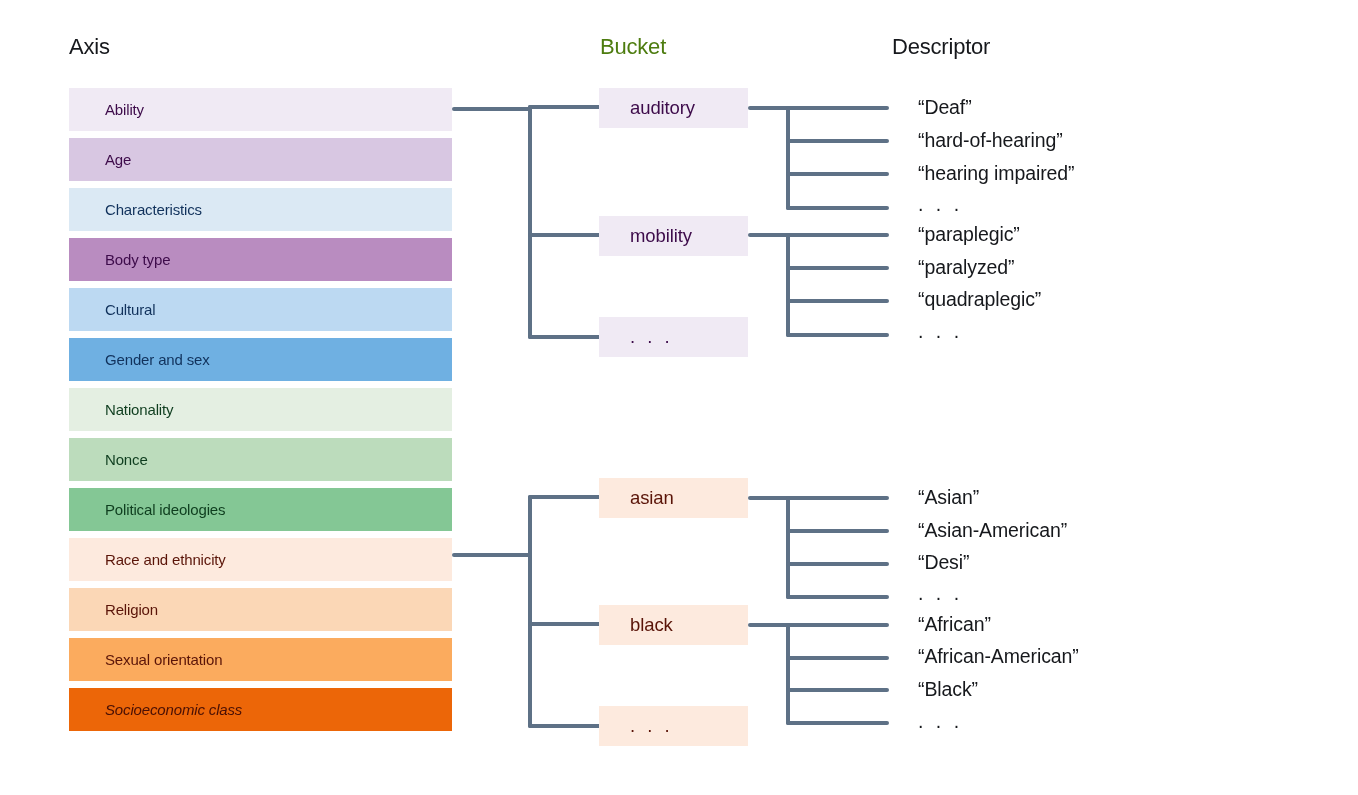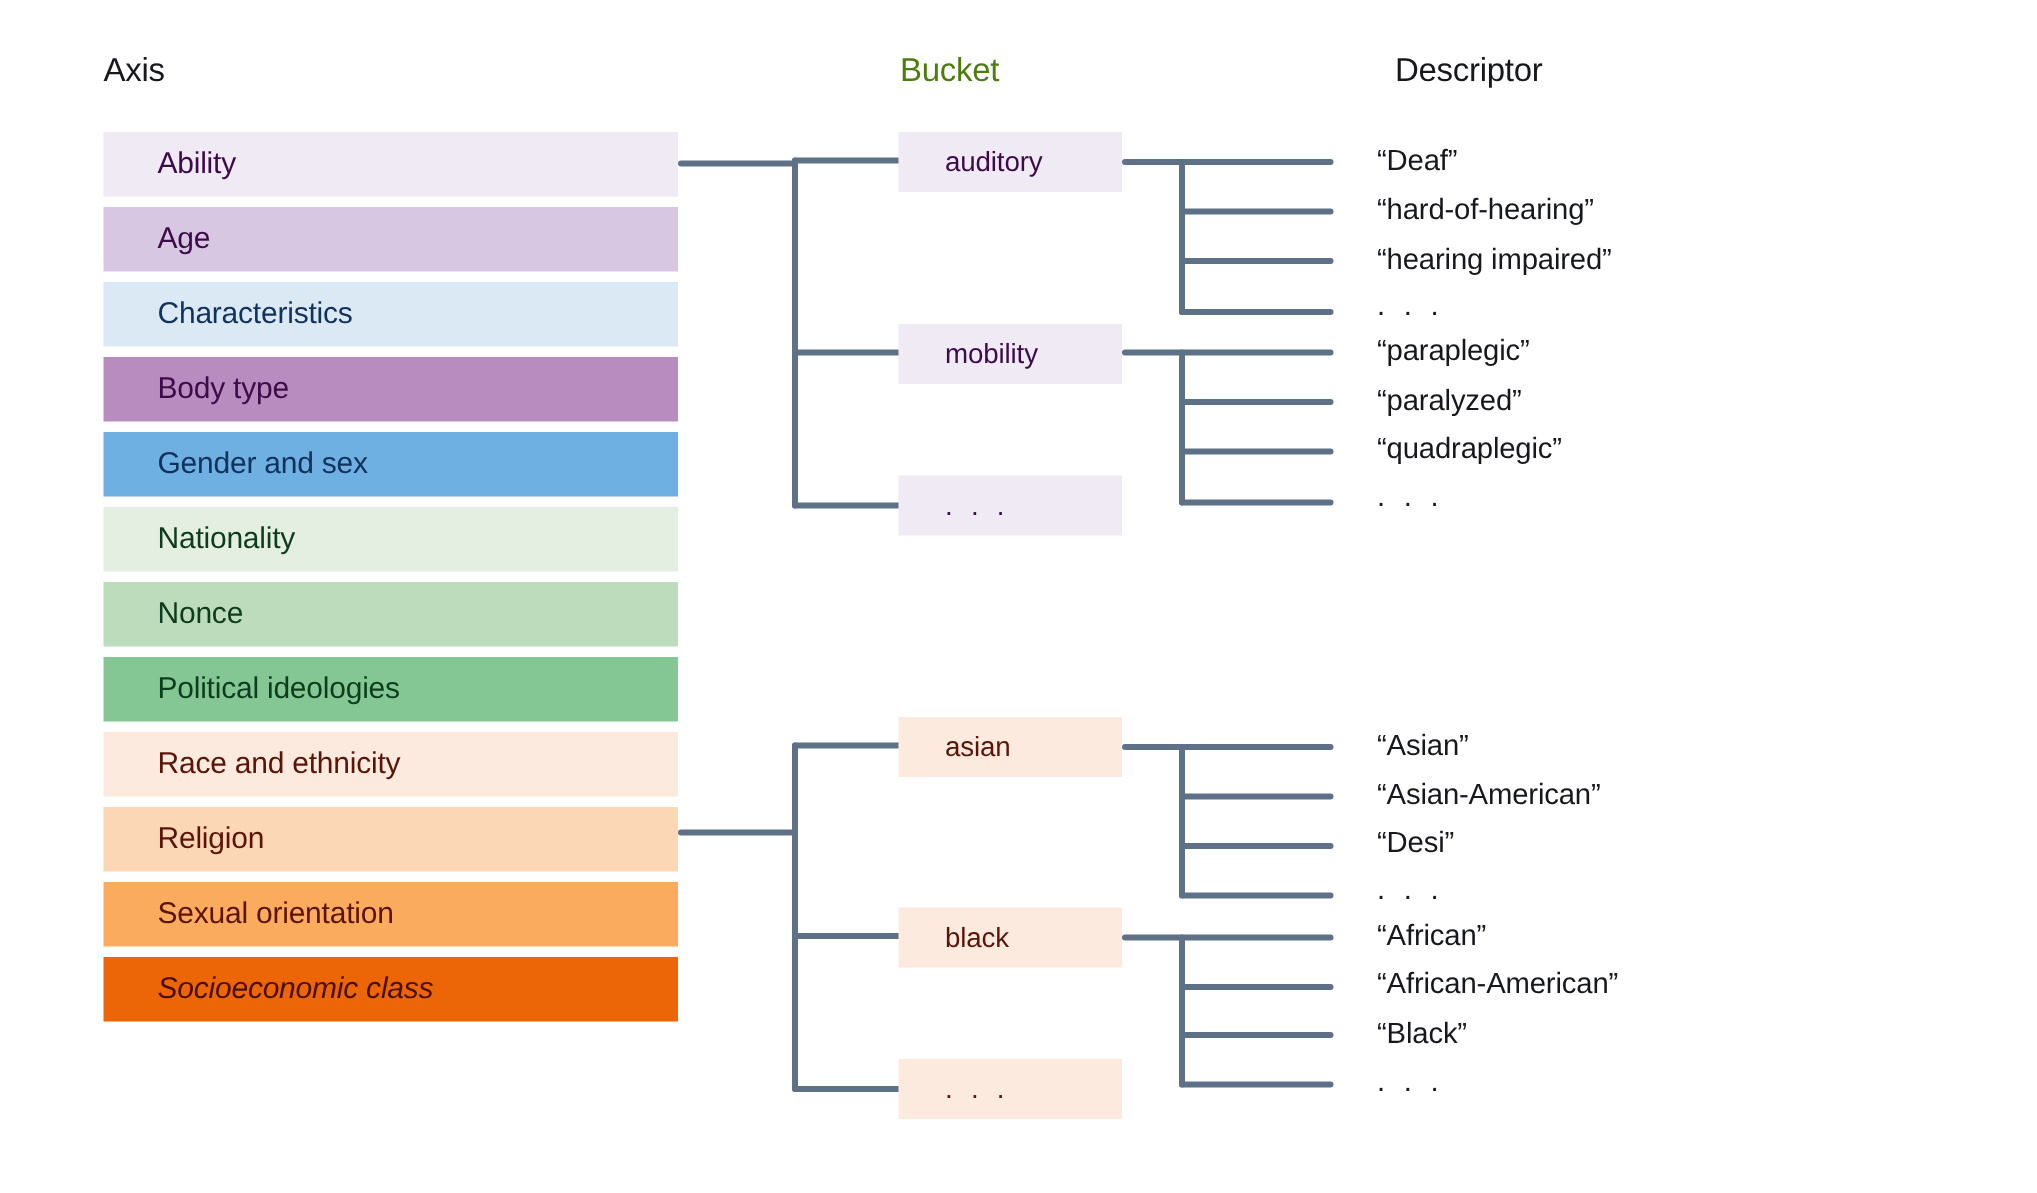"Descriptor" #head-descriptor { left: 930px -> 892px }
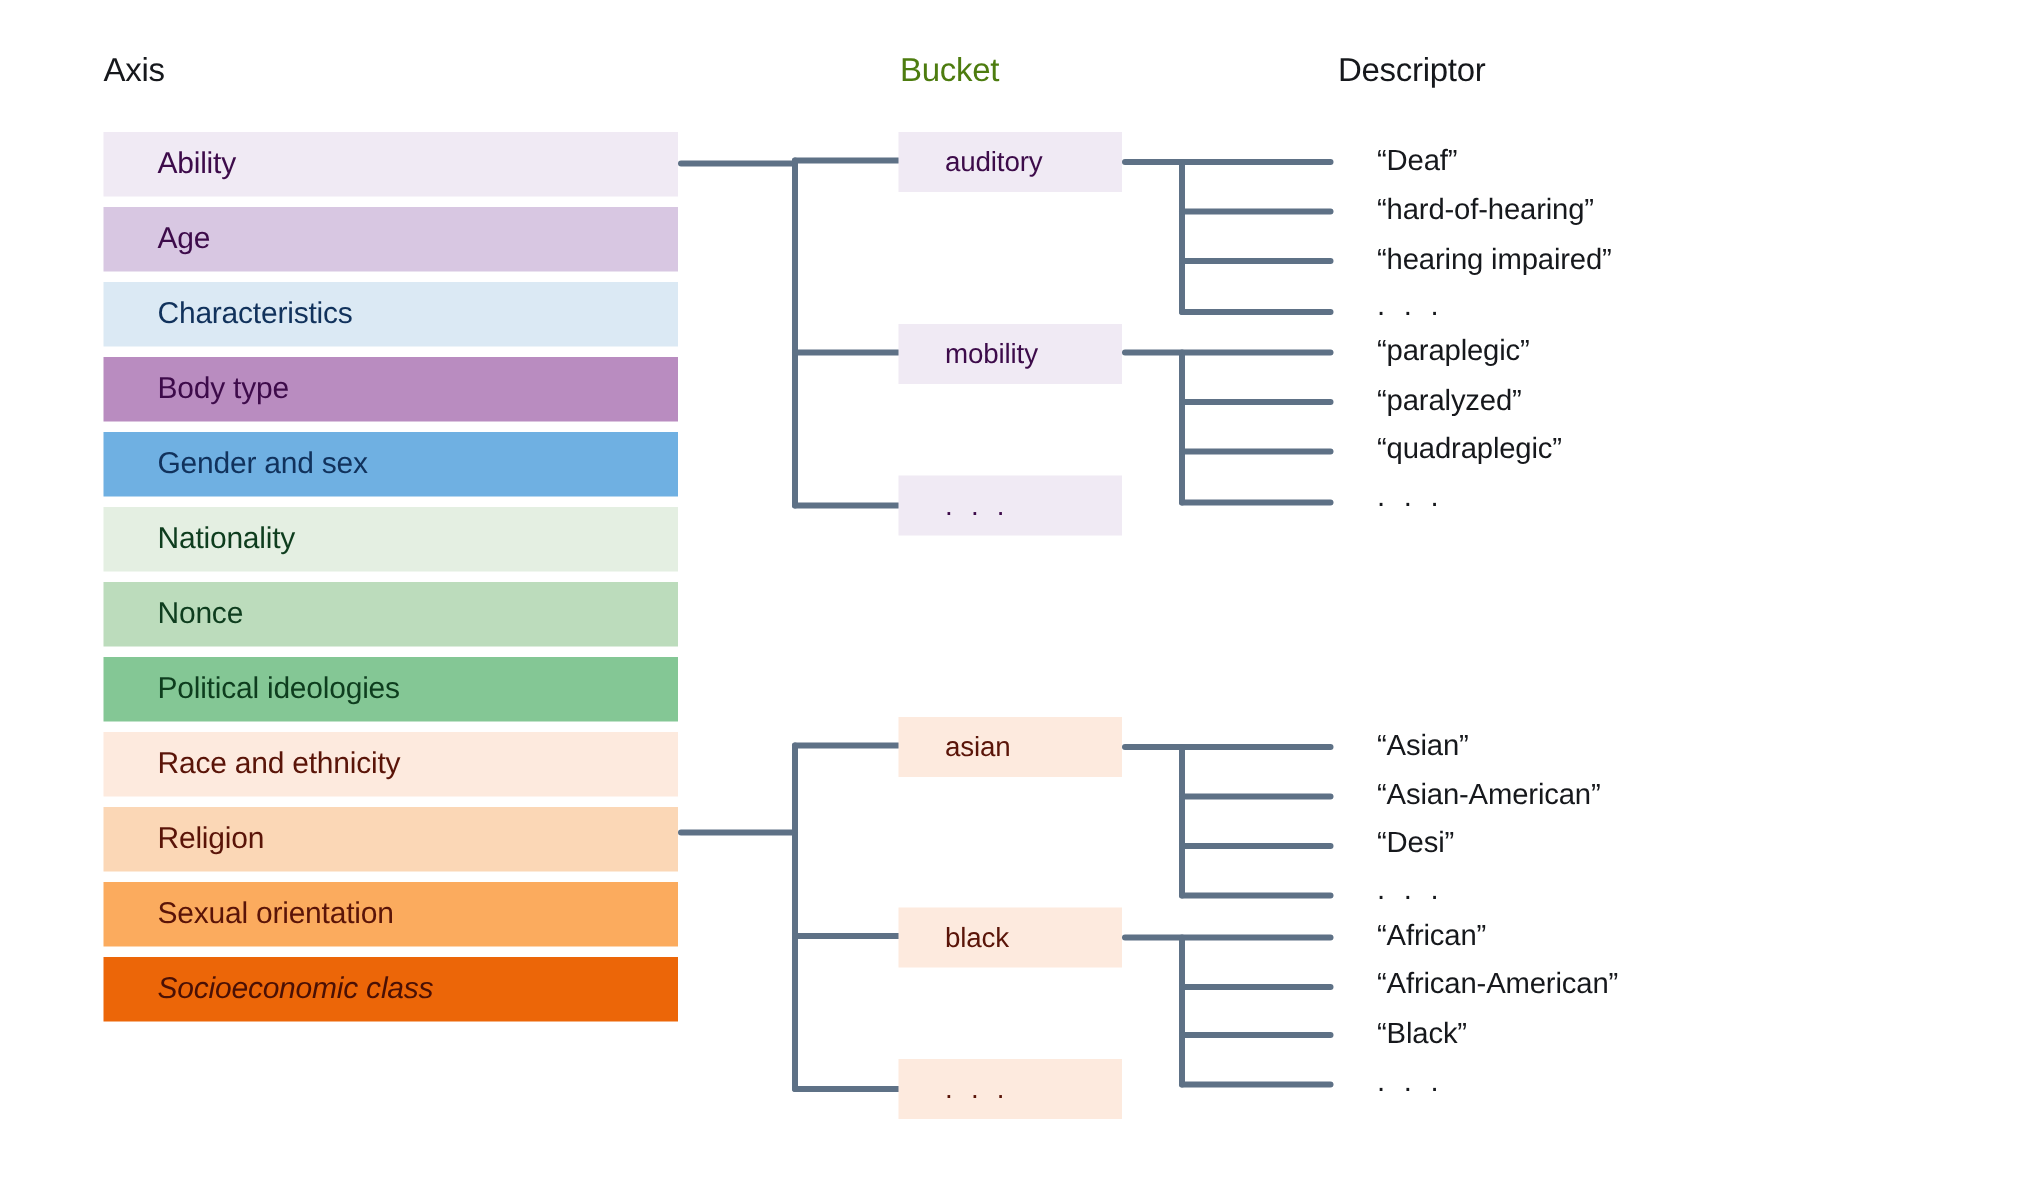"Ability" .axis-bar span { font-size: 20px -> 15px }
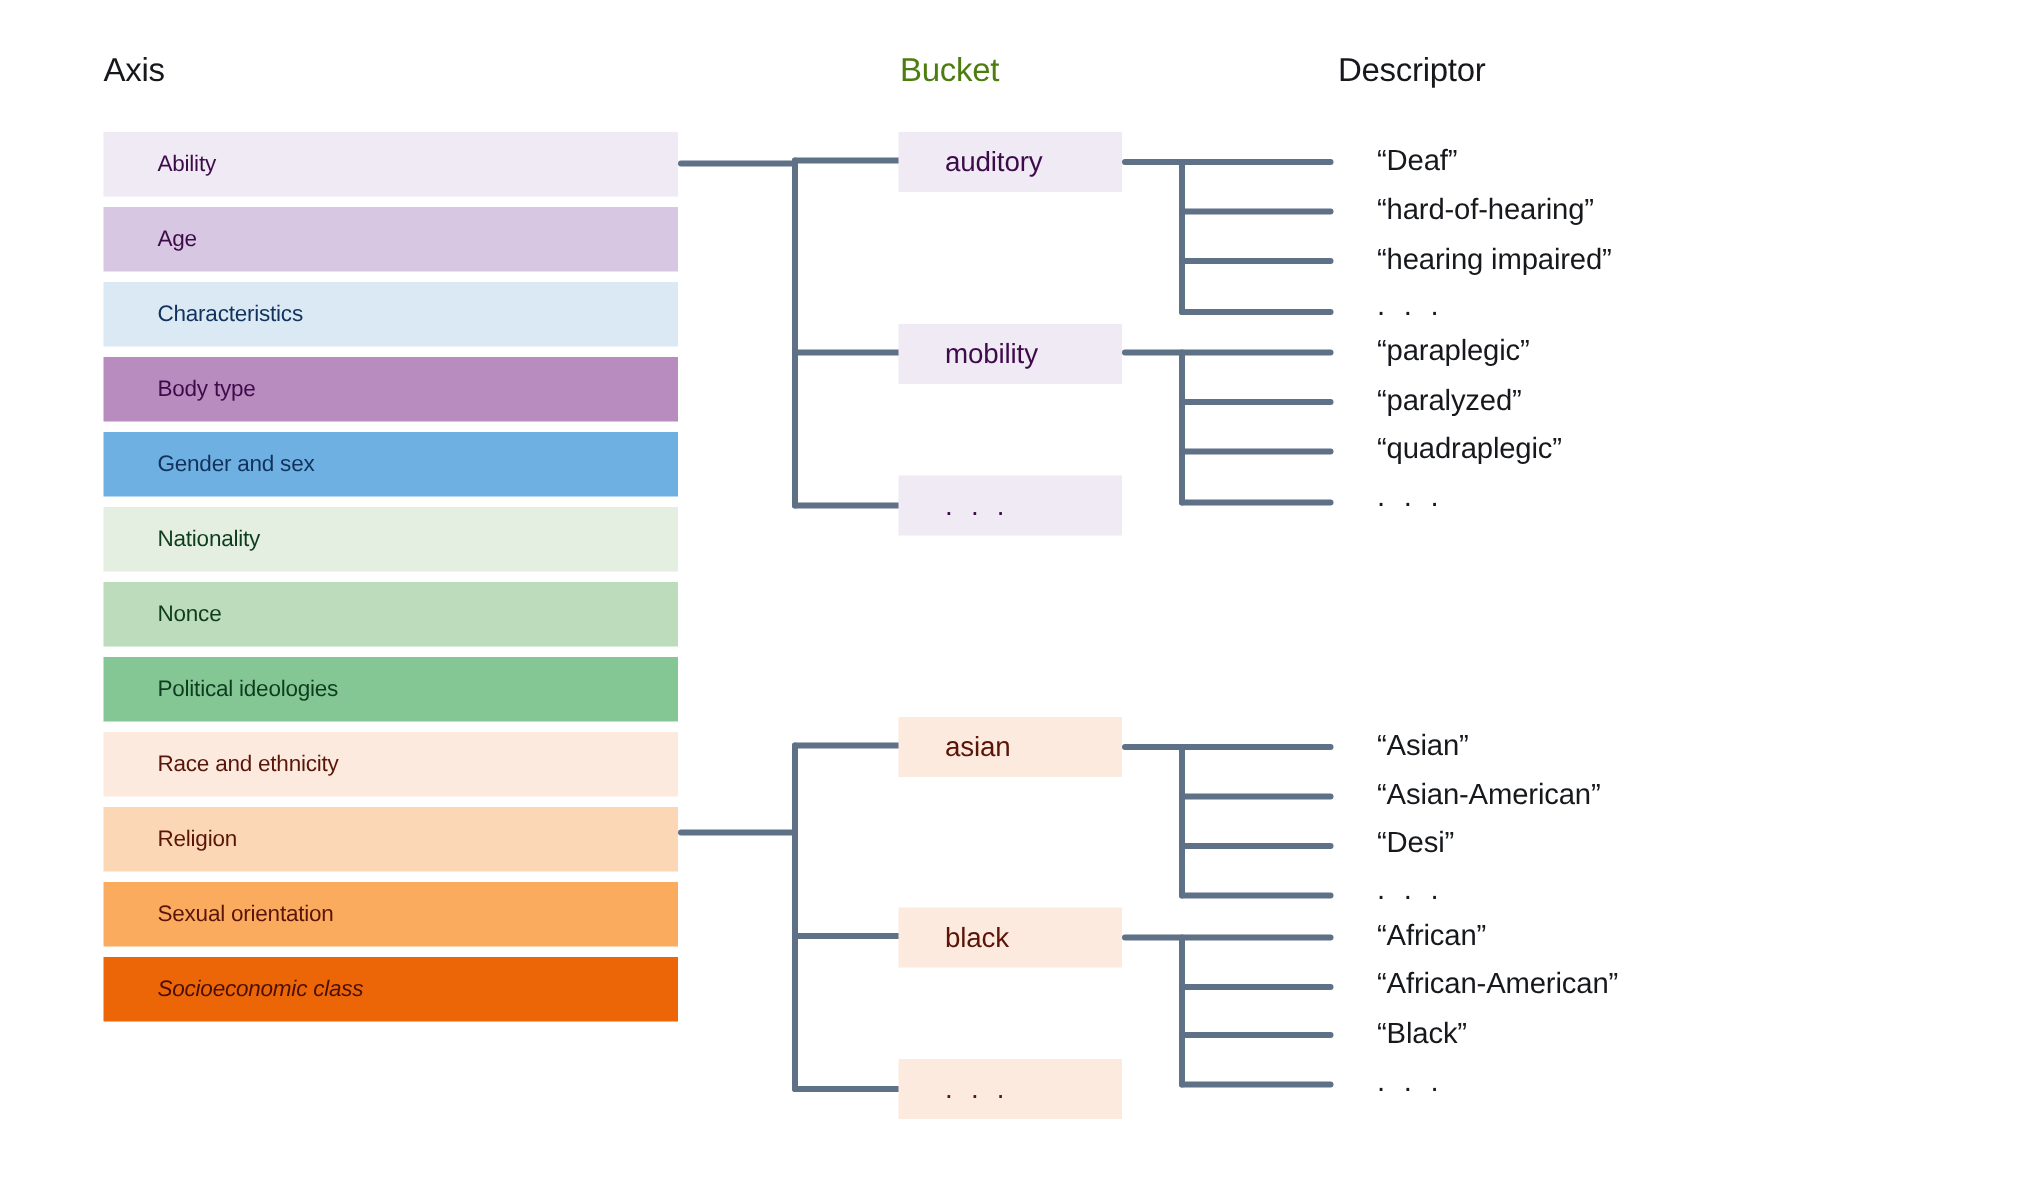"Cultural" div.axis-bar { html: none -> <div> <span>Cultural</span> </div> }
